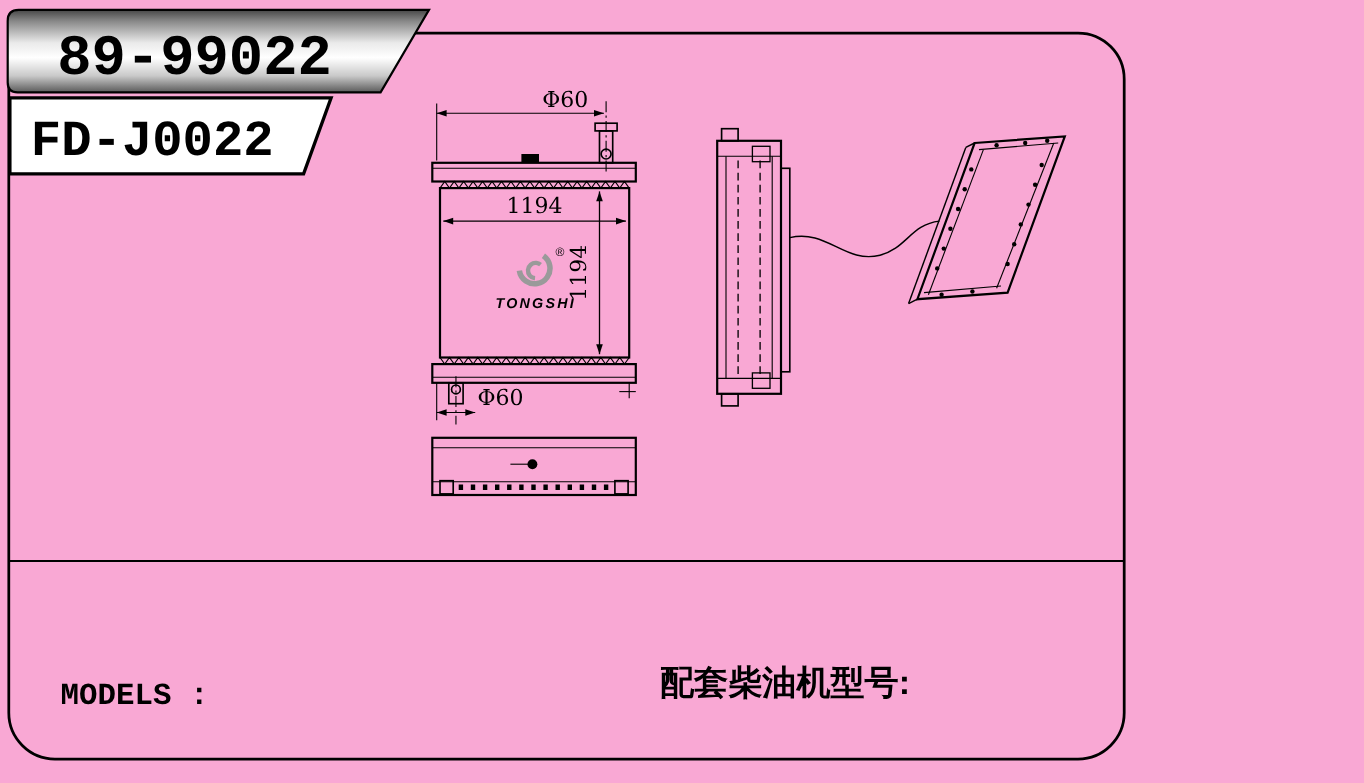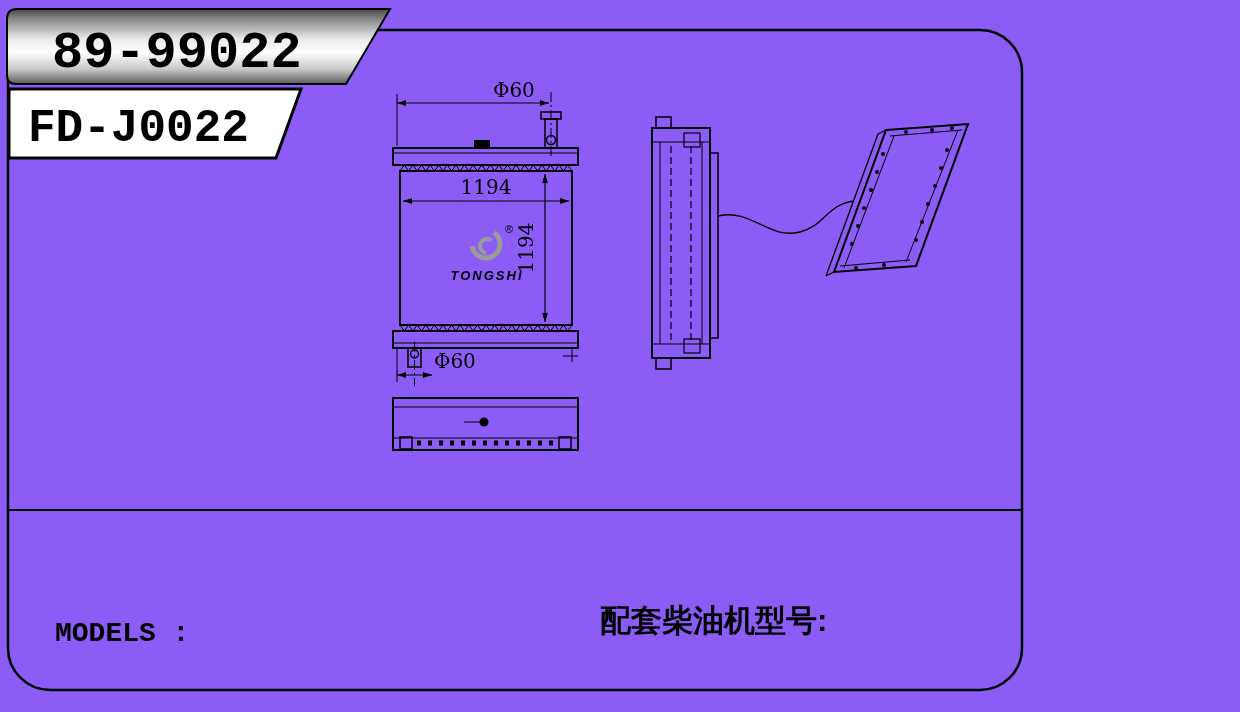"89-99022" .page { background: #8b5cf6 -> #f9a8d4 }
